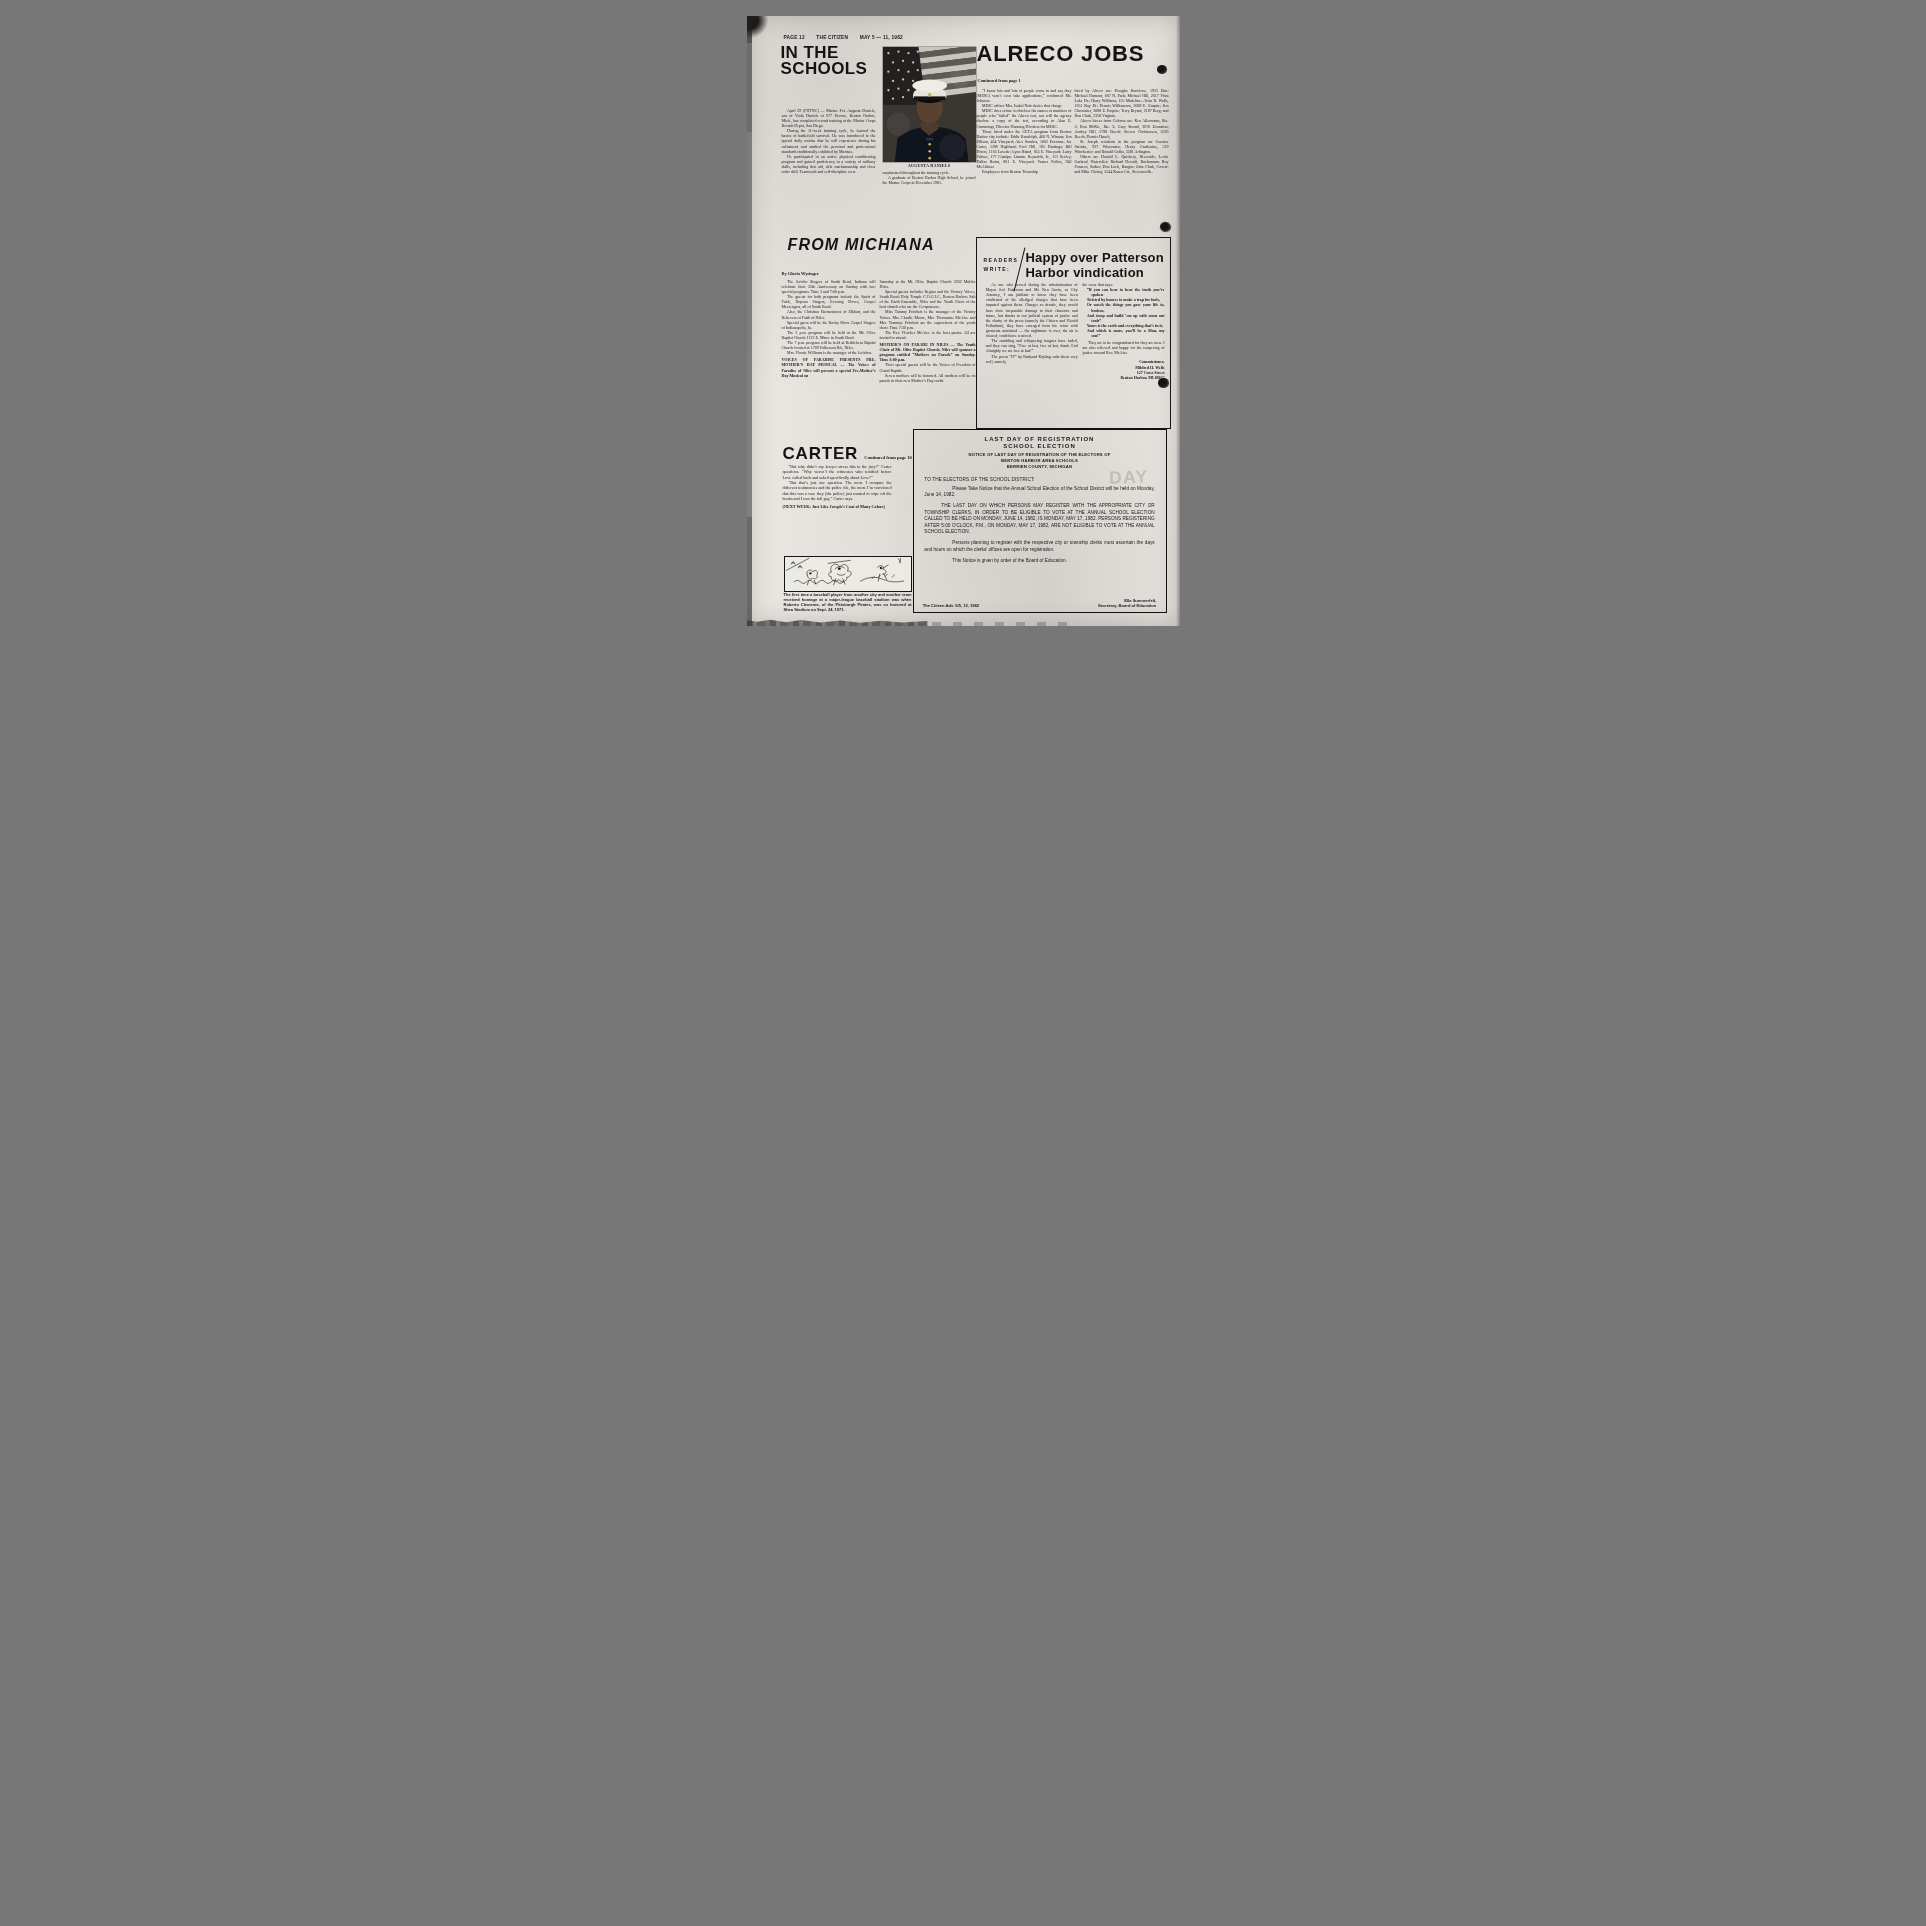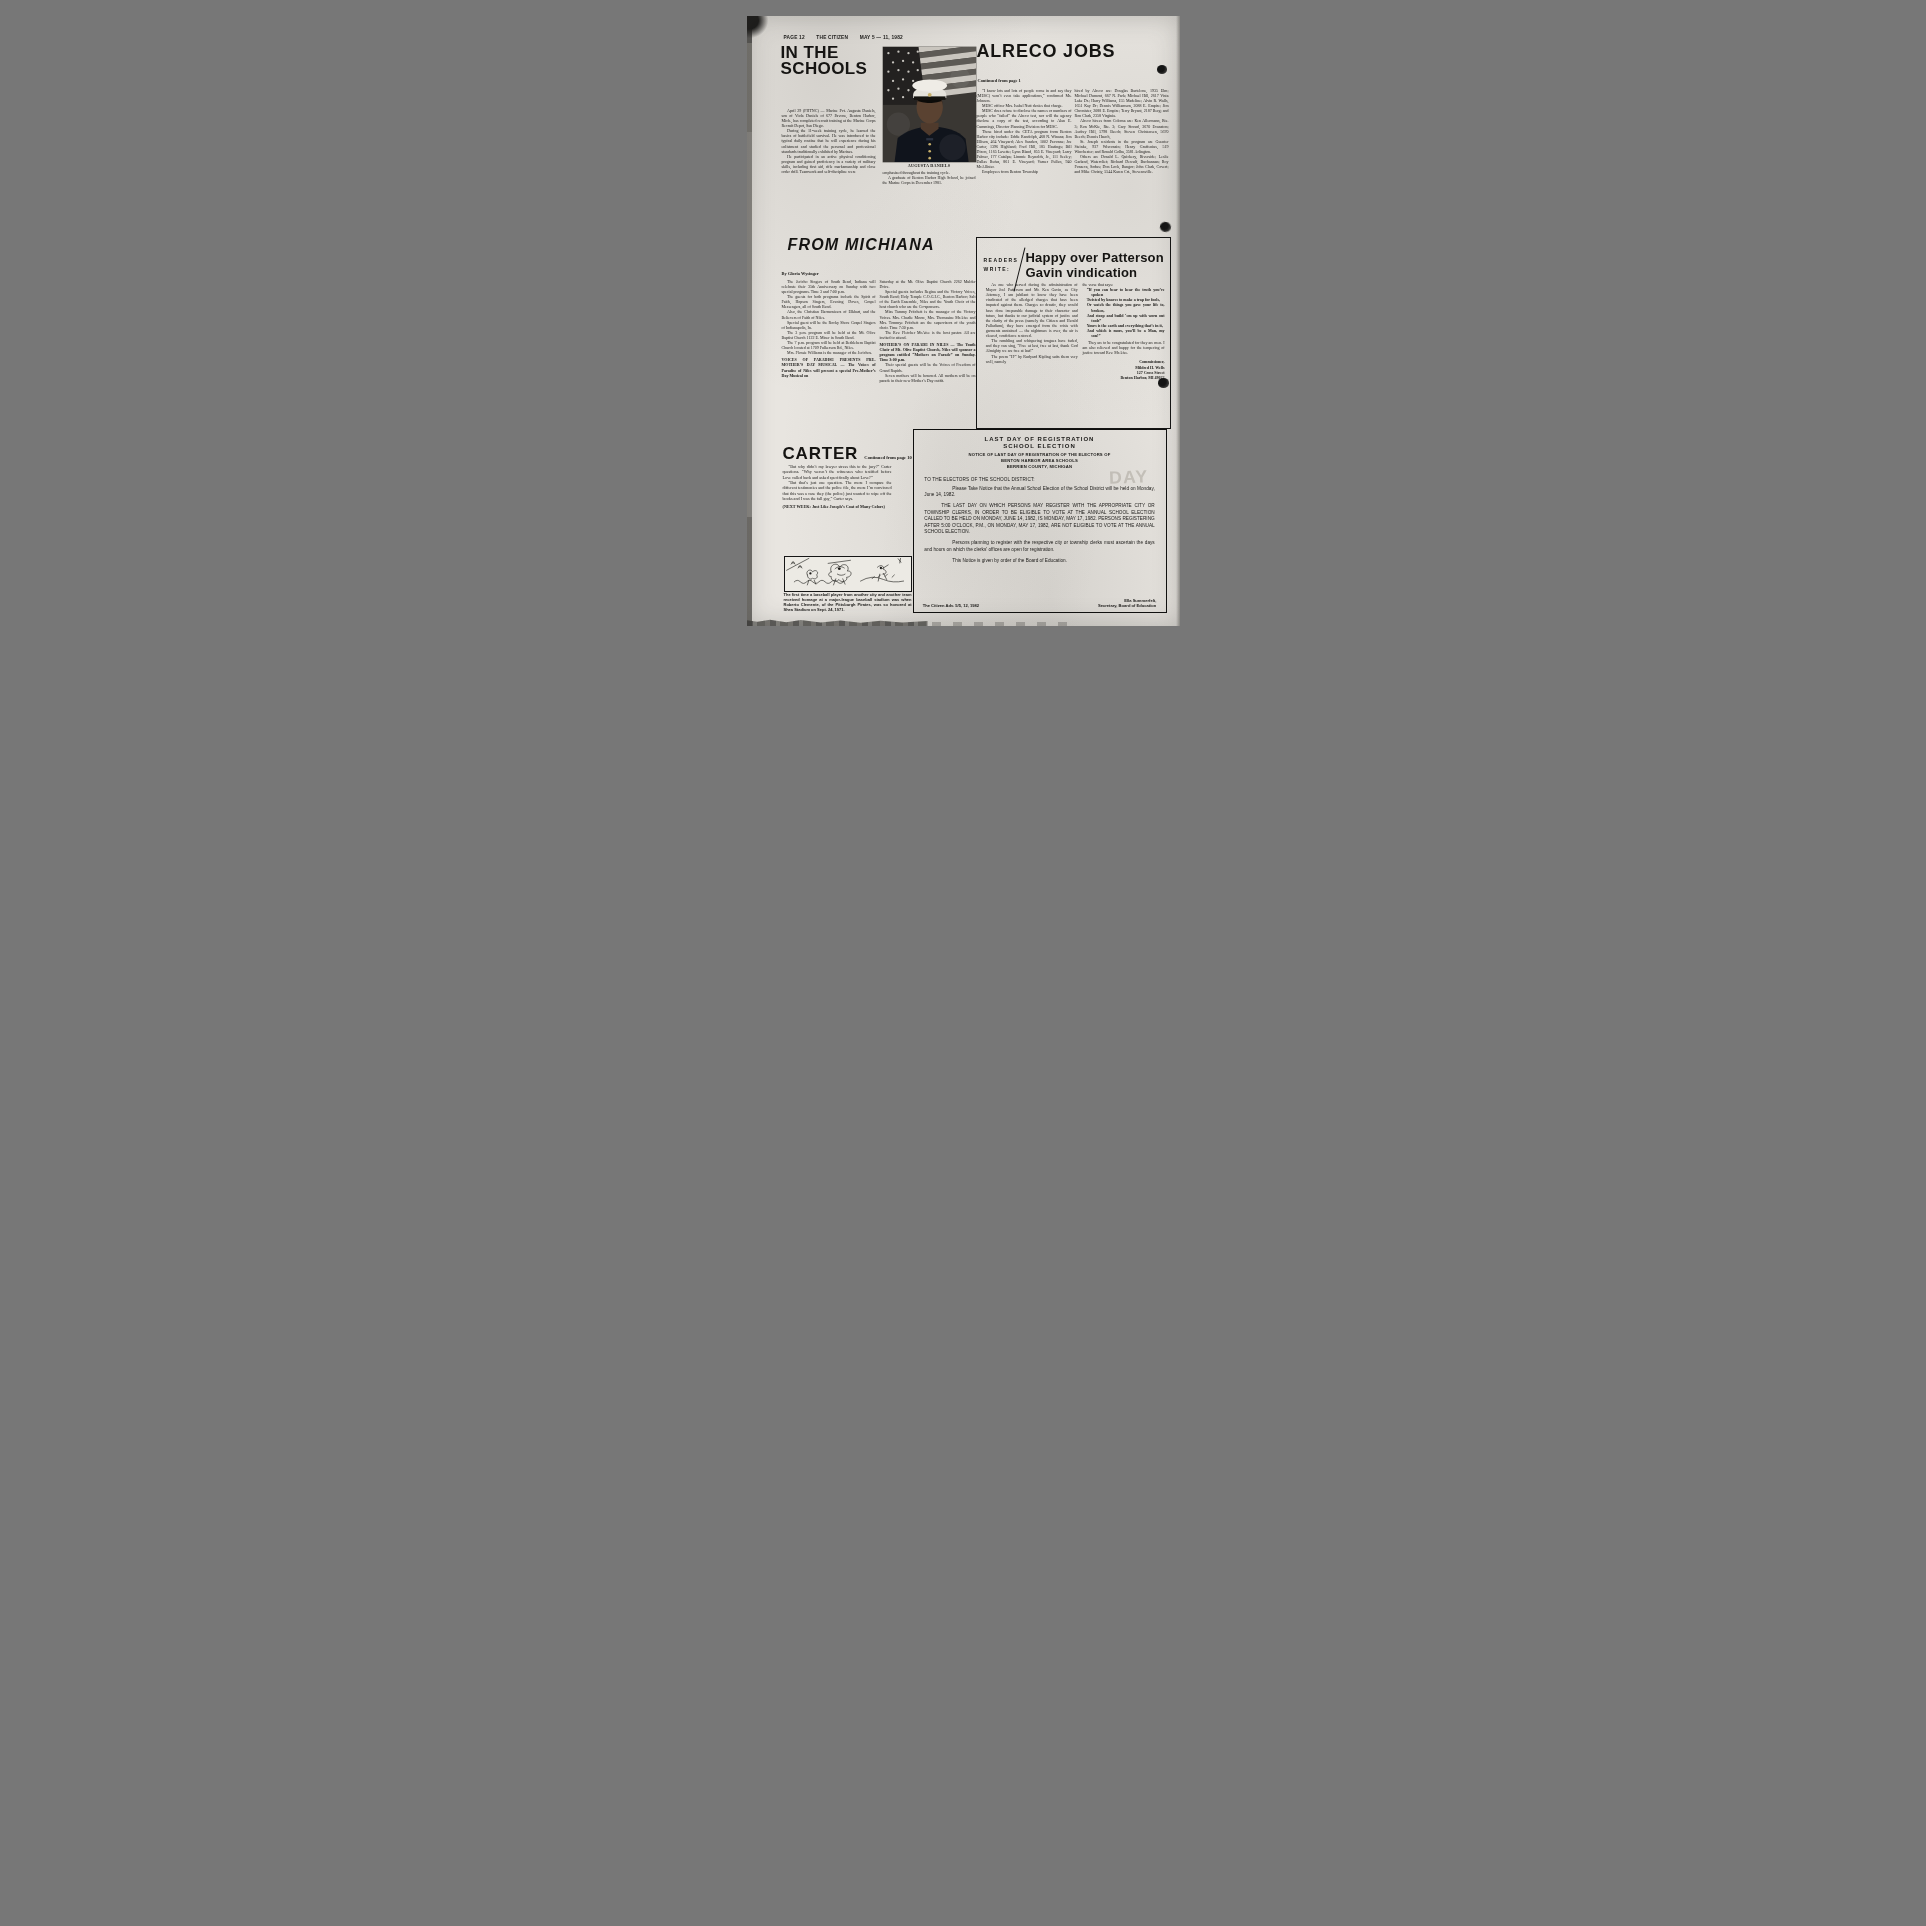"ALRECO JOBS" .alreco-headline { font-size: 18px -> 22px }
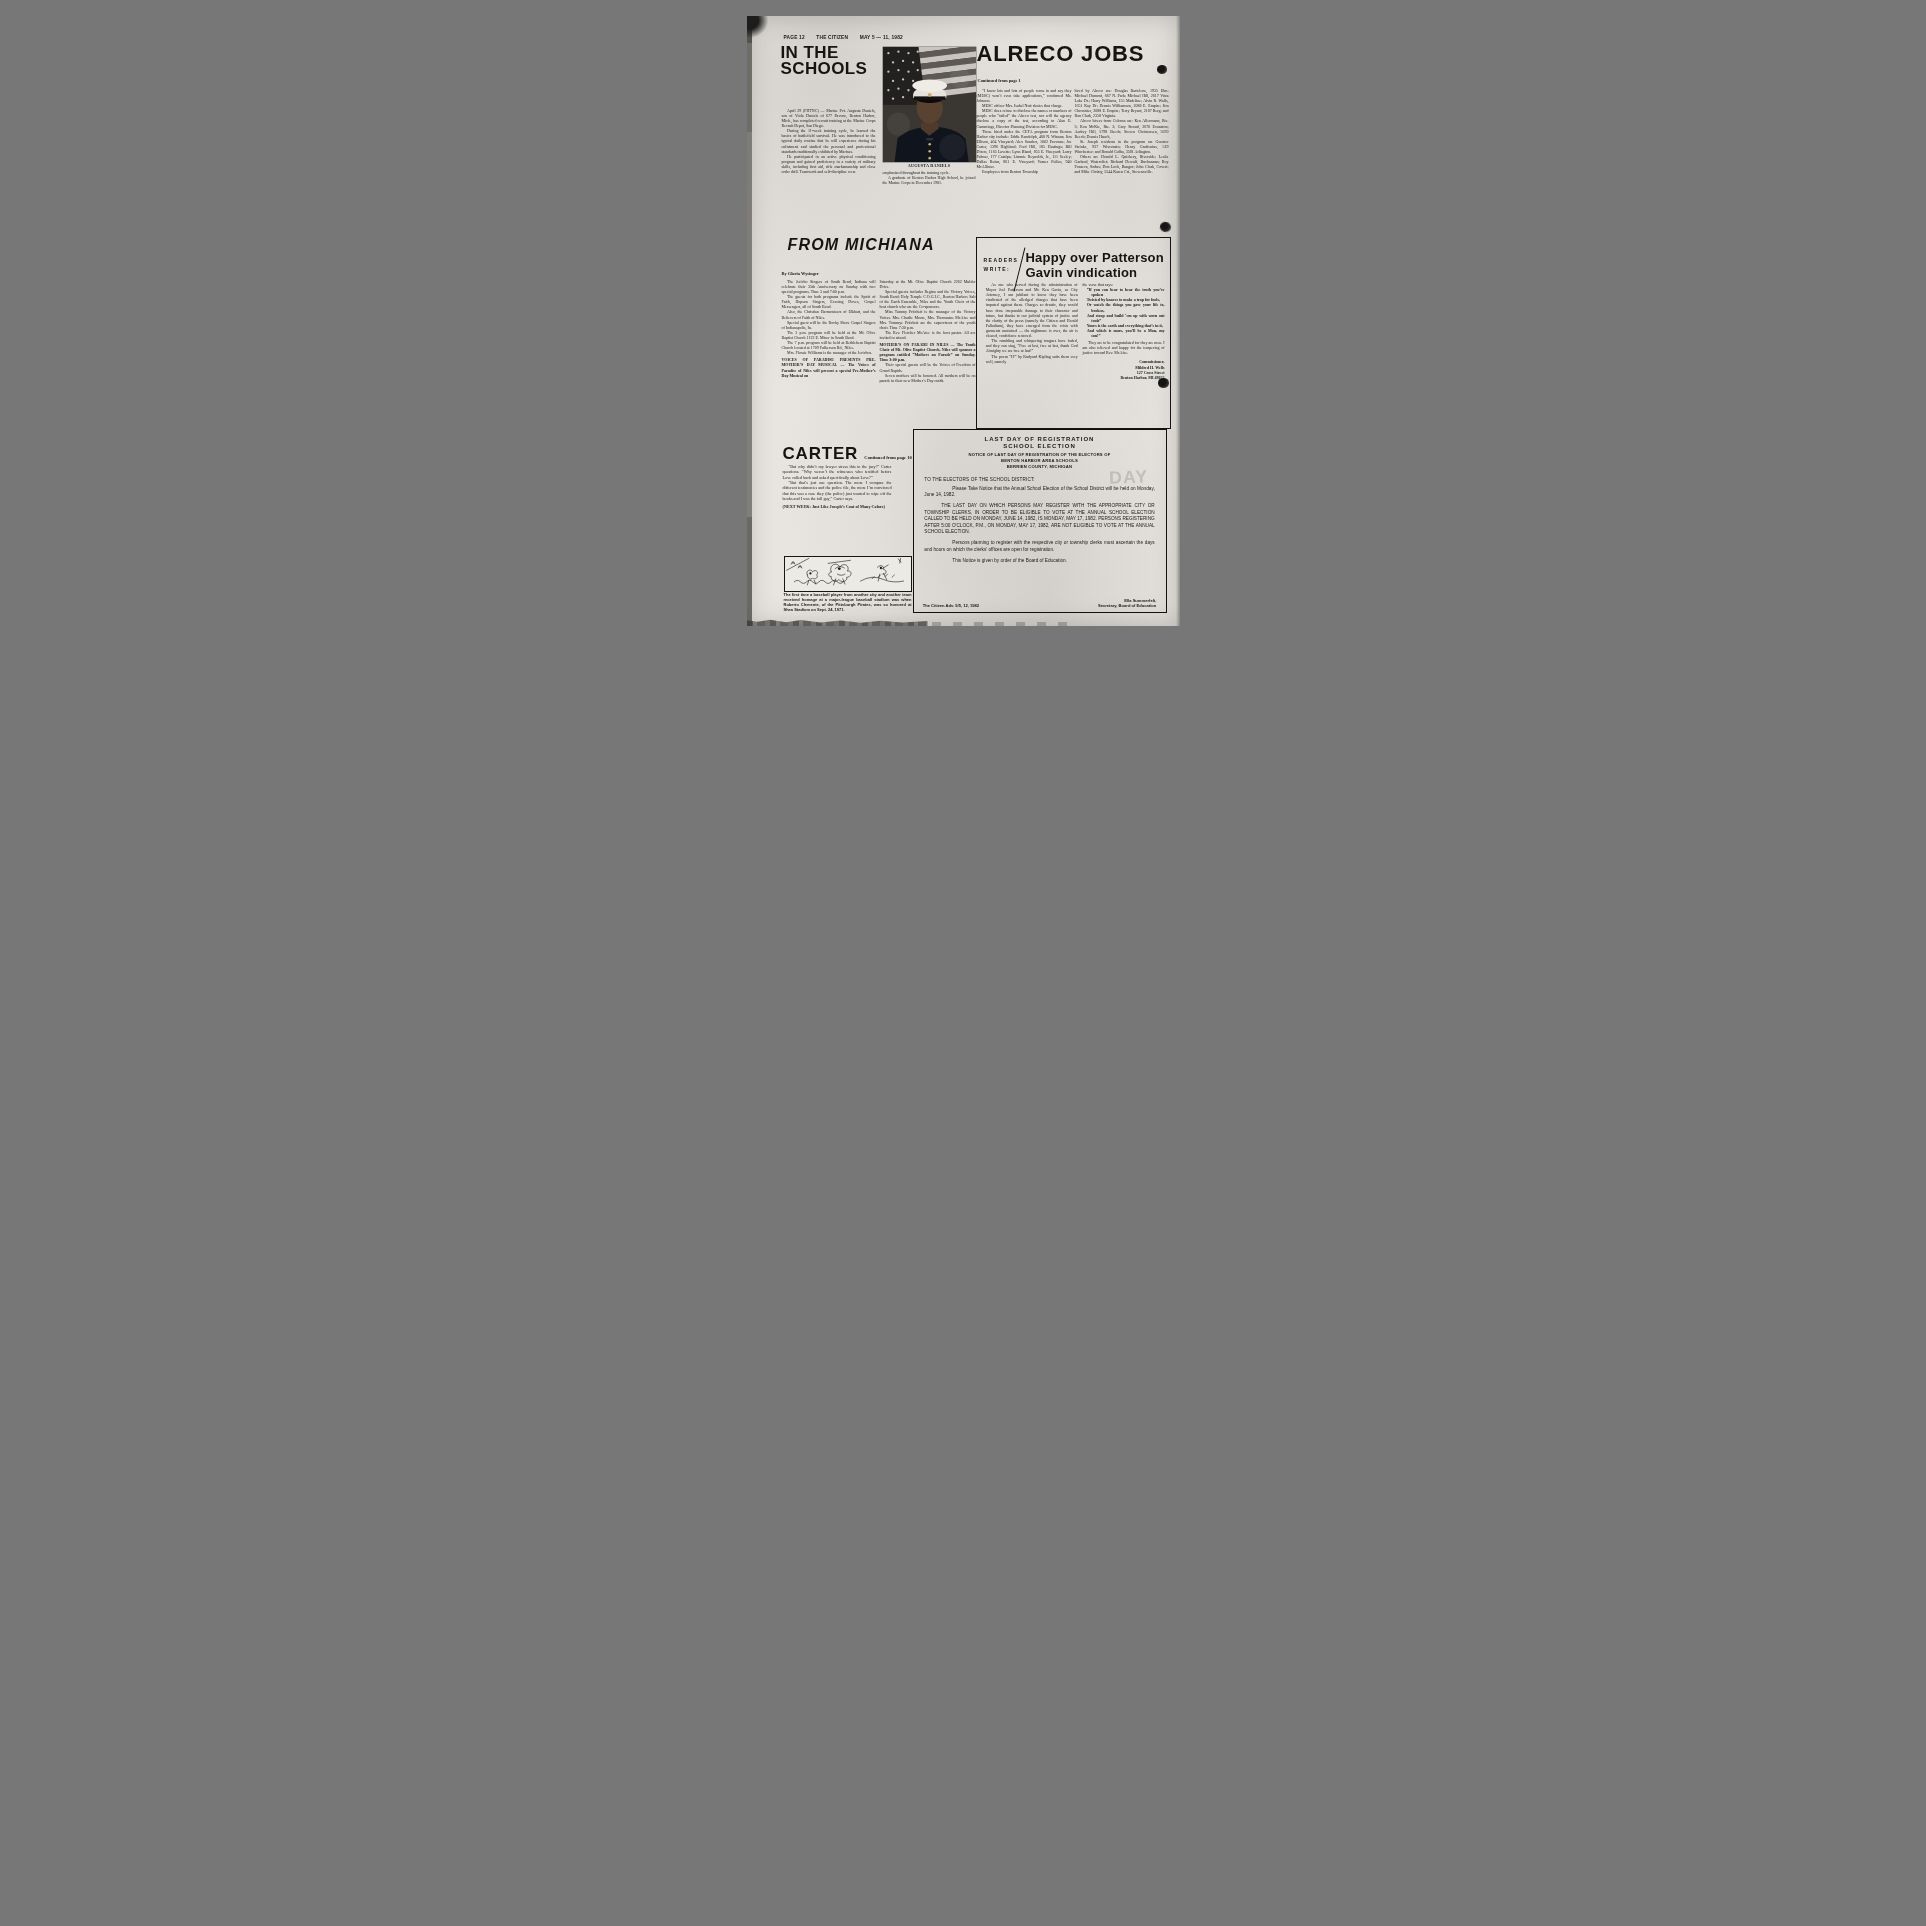"Gavin vindication" div { text: Gavin -> Harbor }
